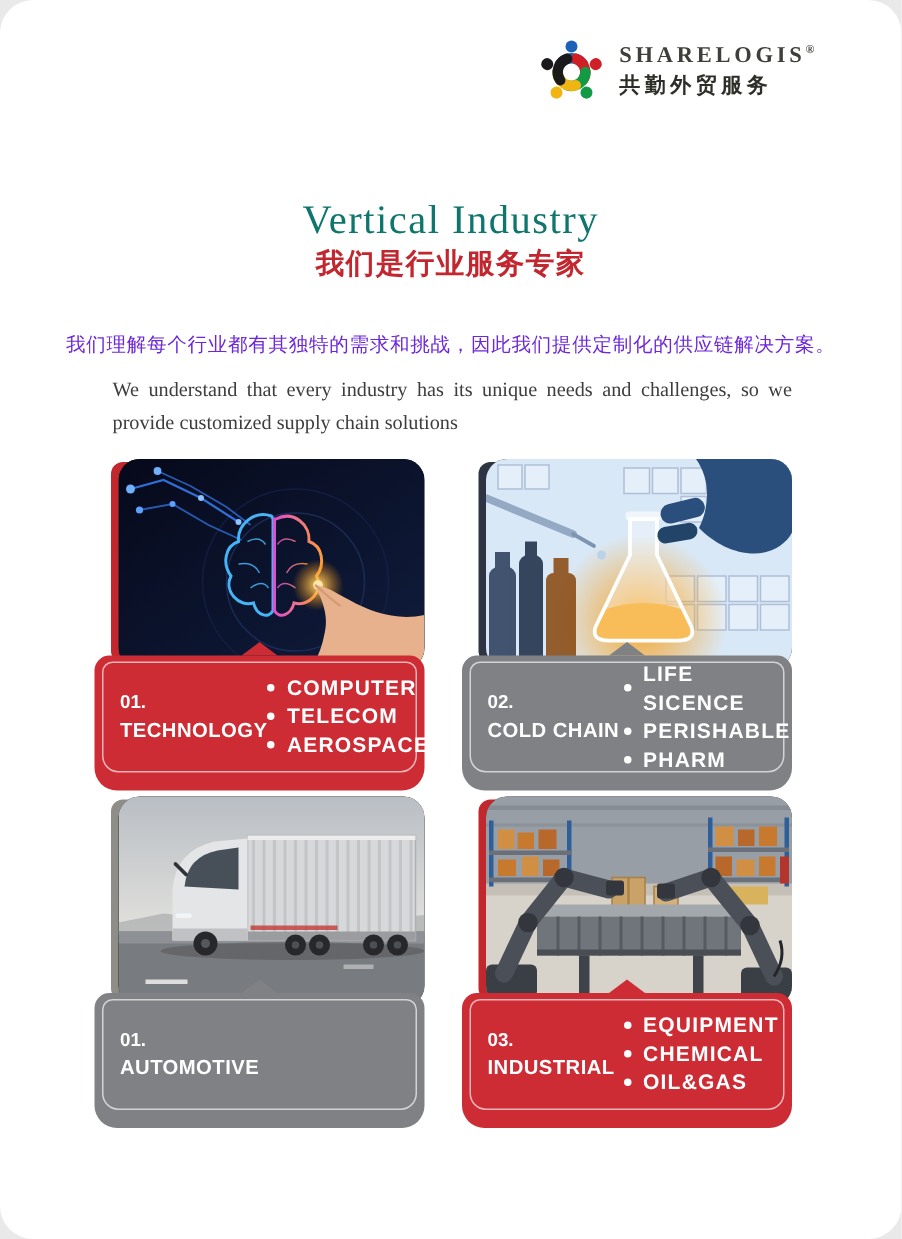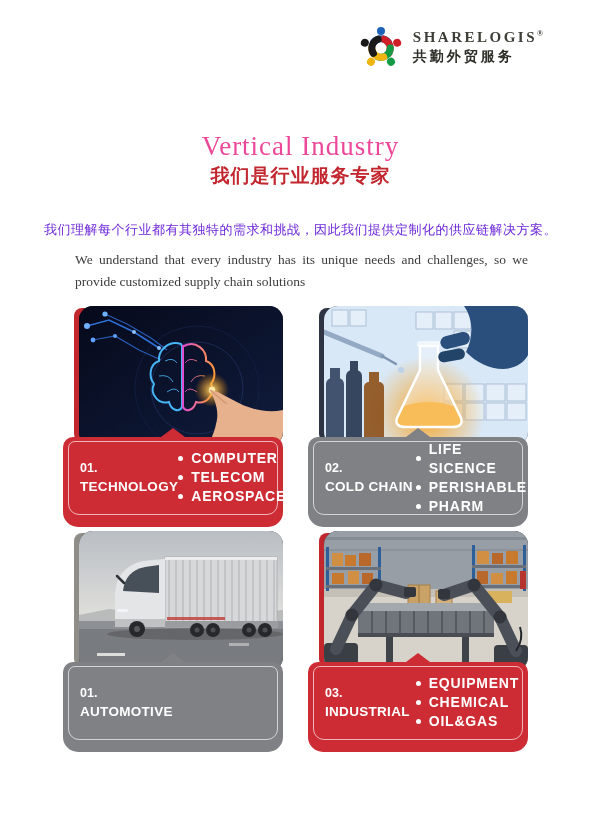"SHARELOGIS®" .page { border-radius: none -> 22px }
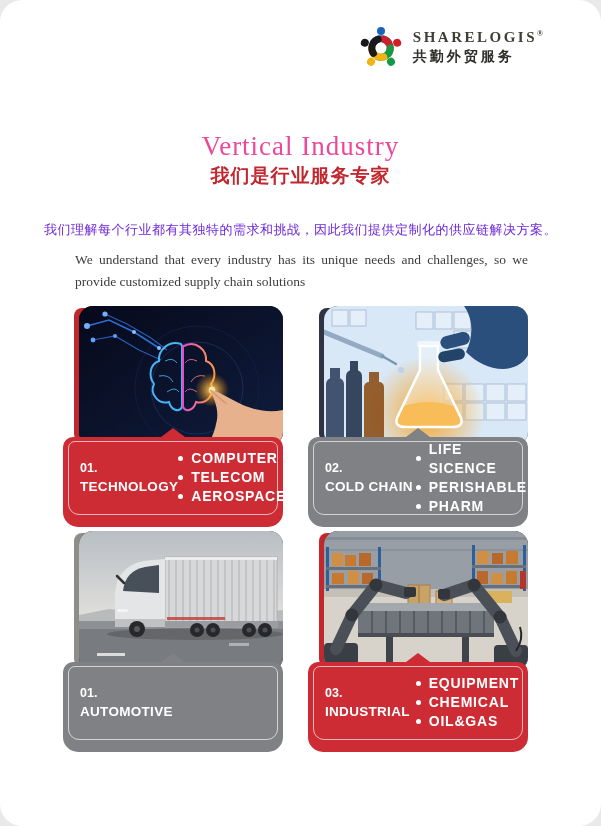"Vertical Industry" .title { color: #ec4899 -> #0f766e }
